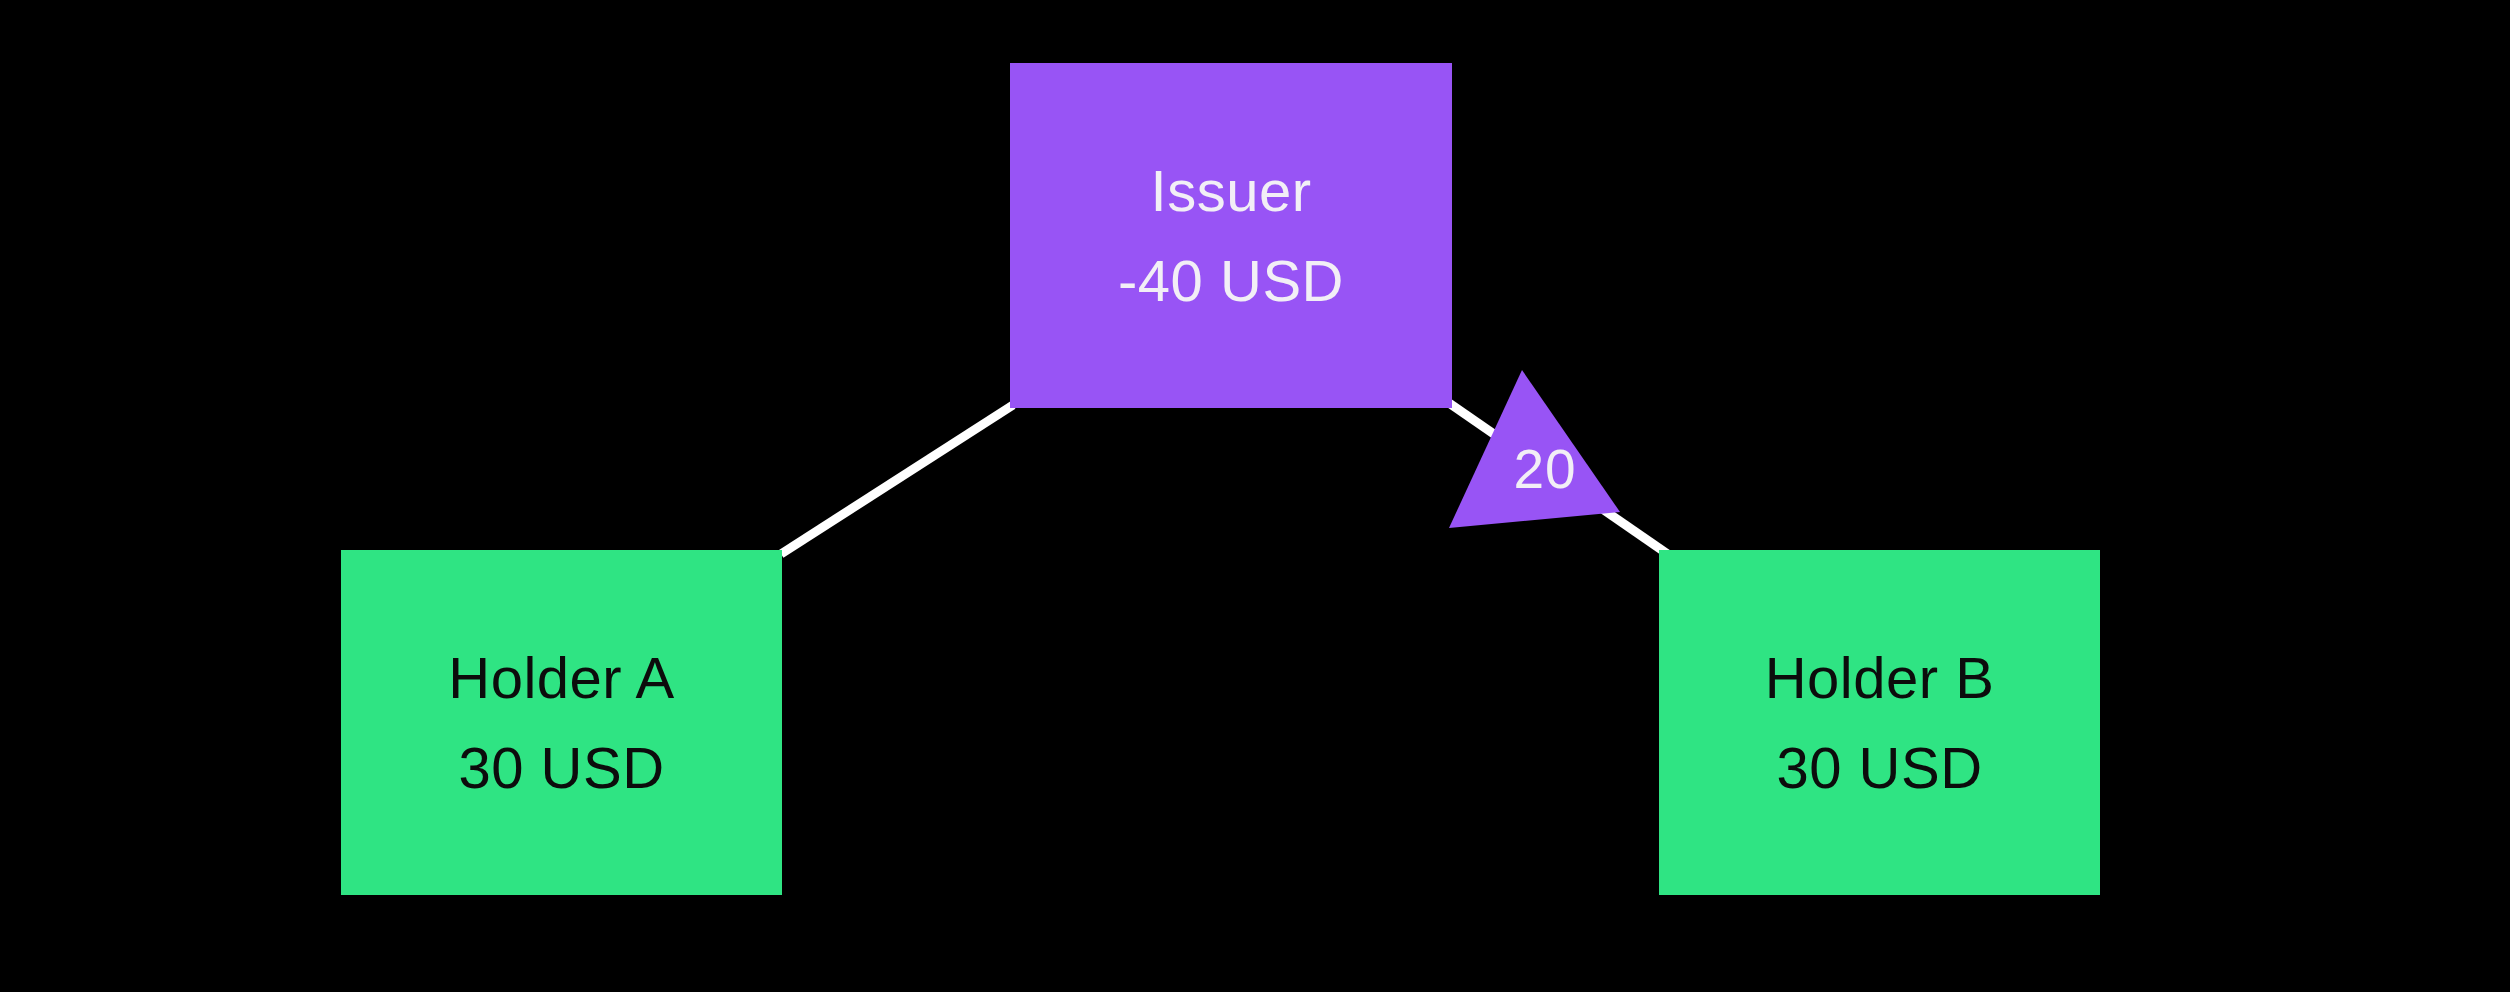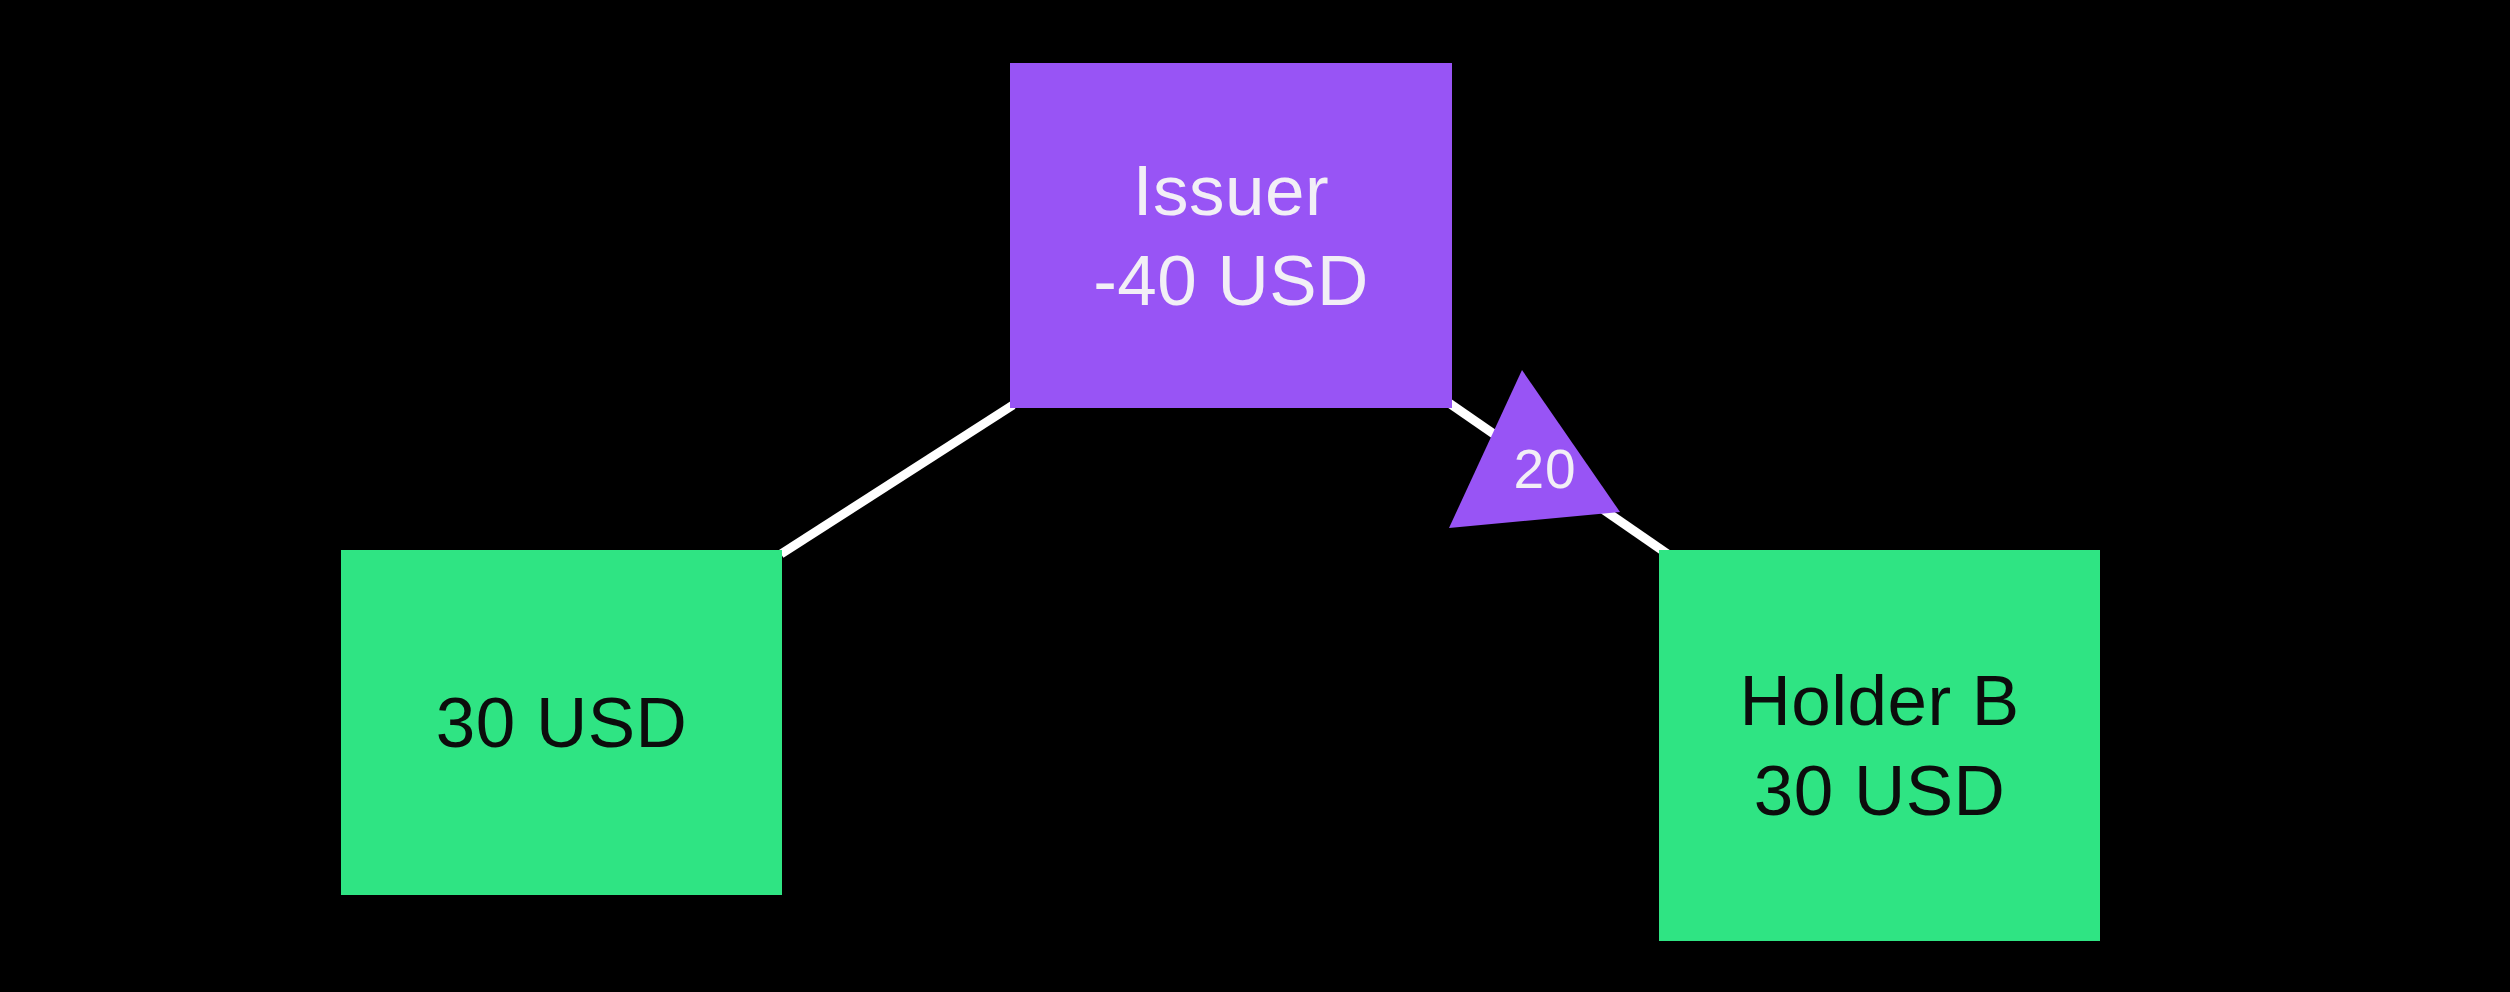"Issuer" .node { font-size: 71px -> 58px }
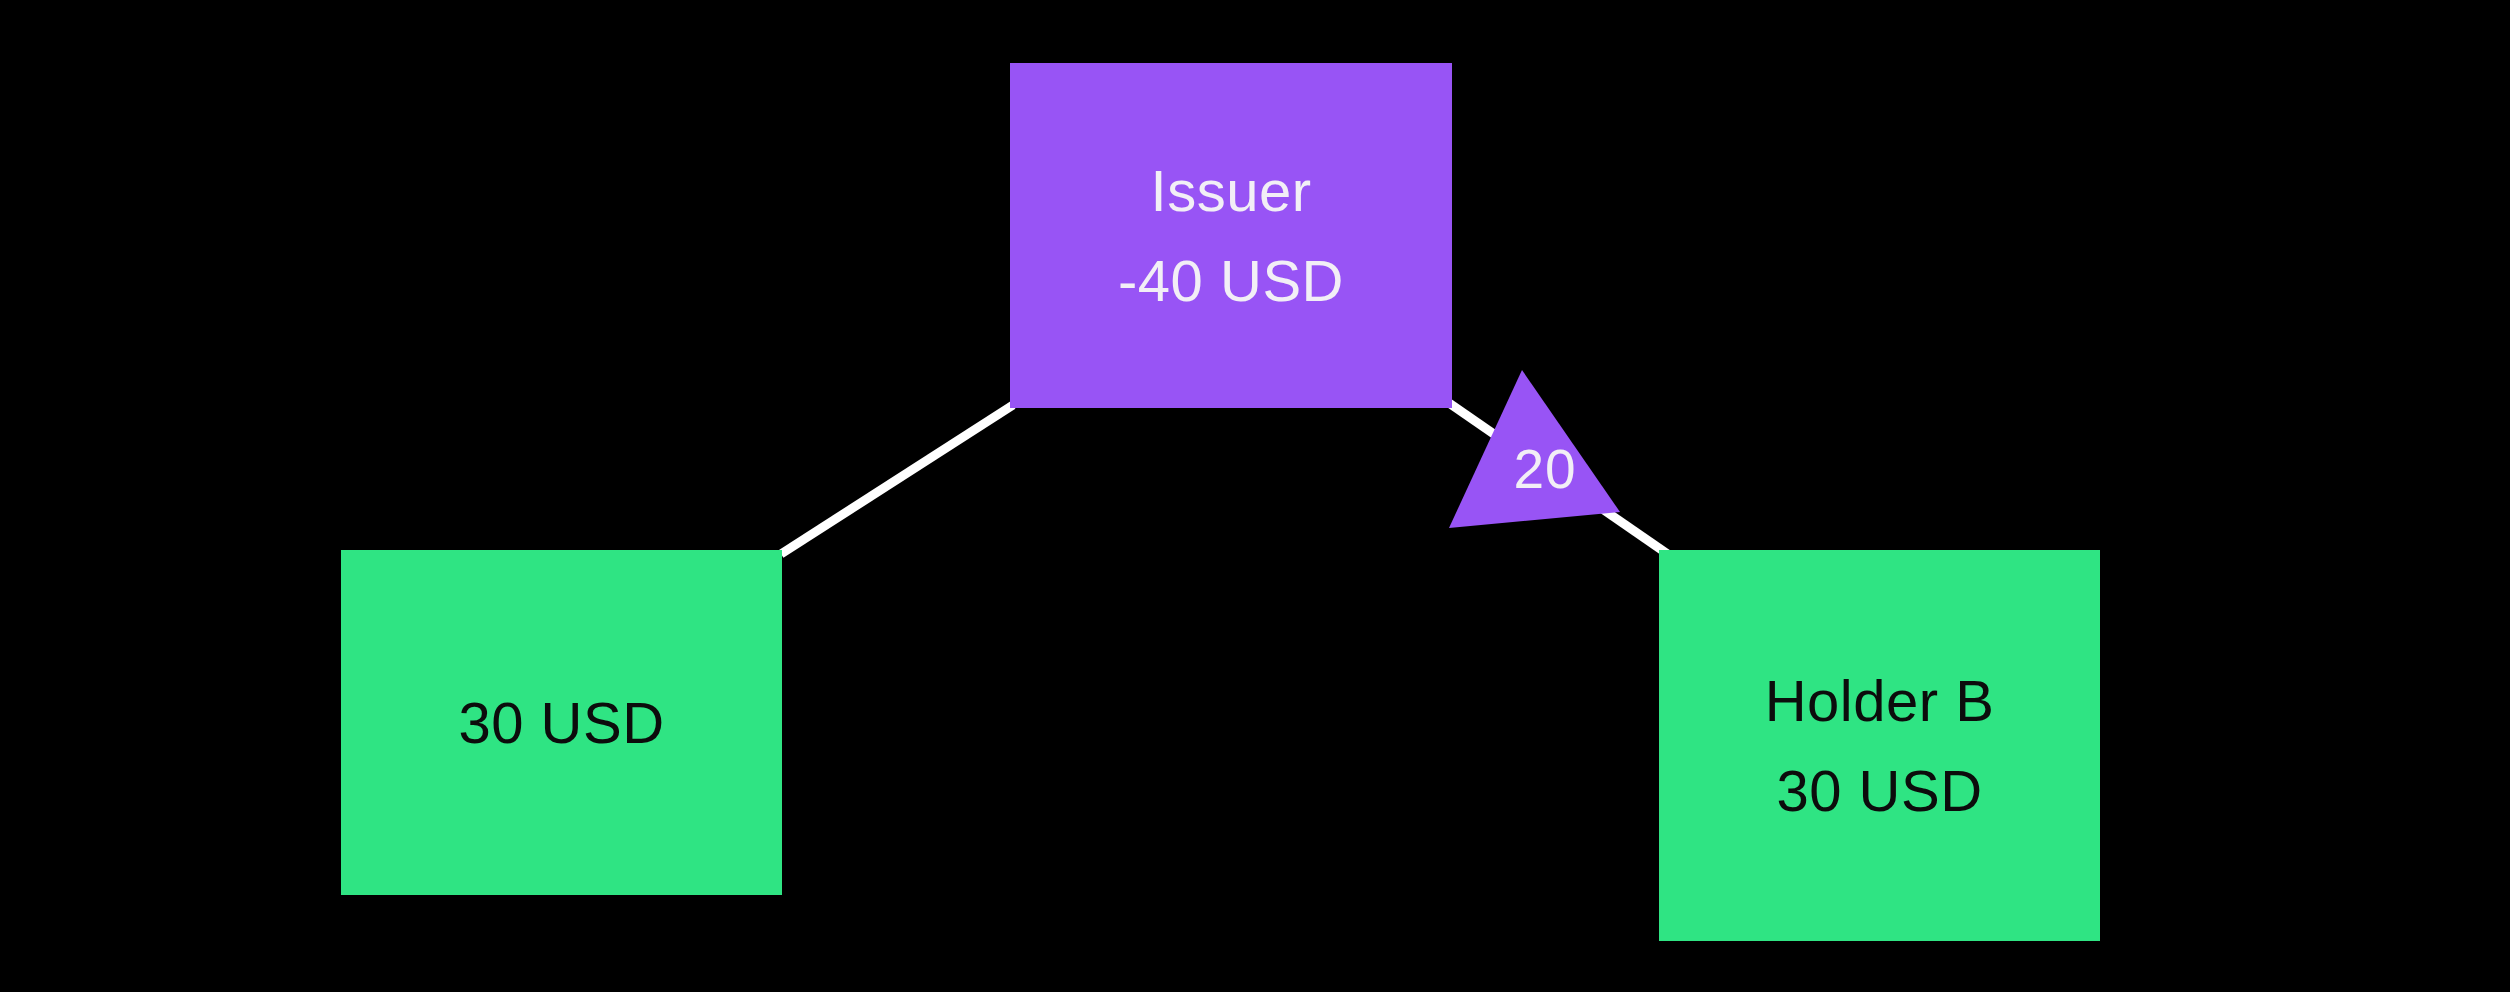"Holder A" div { html: none -> <div>Holder A</div> }
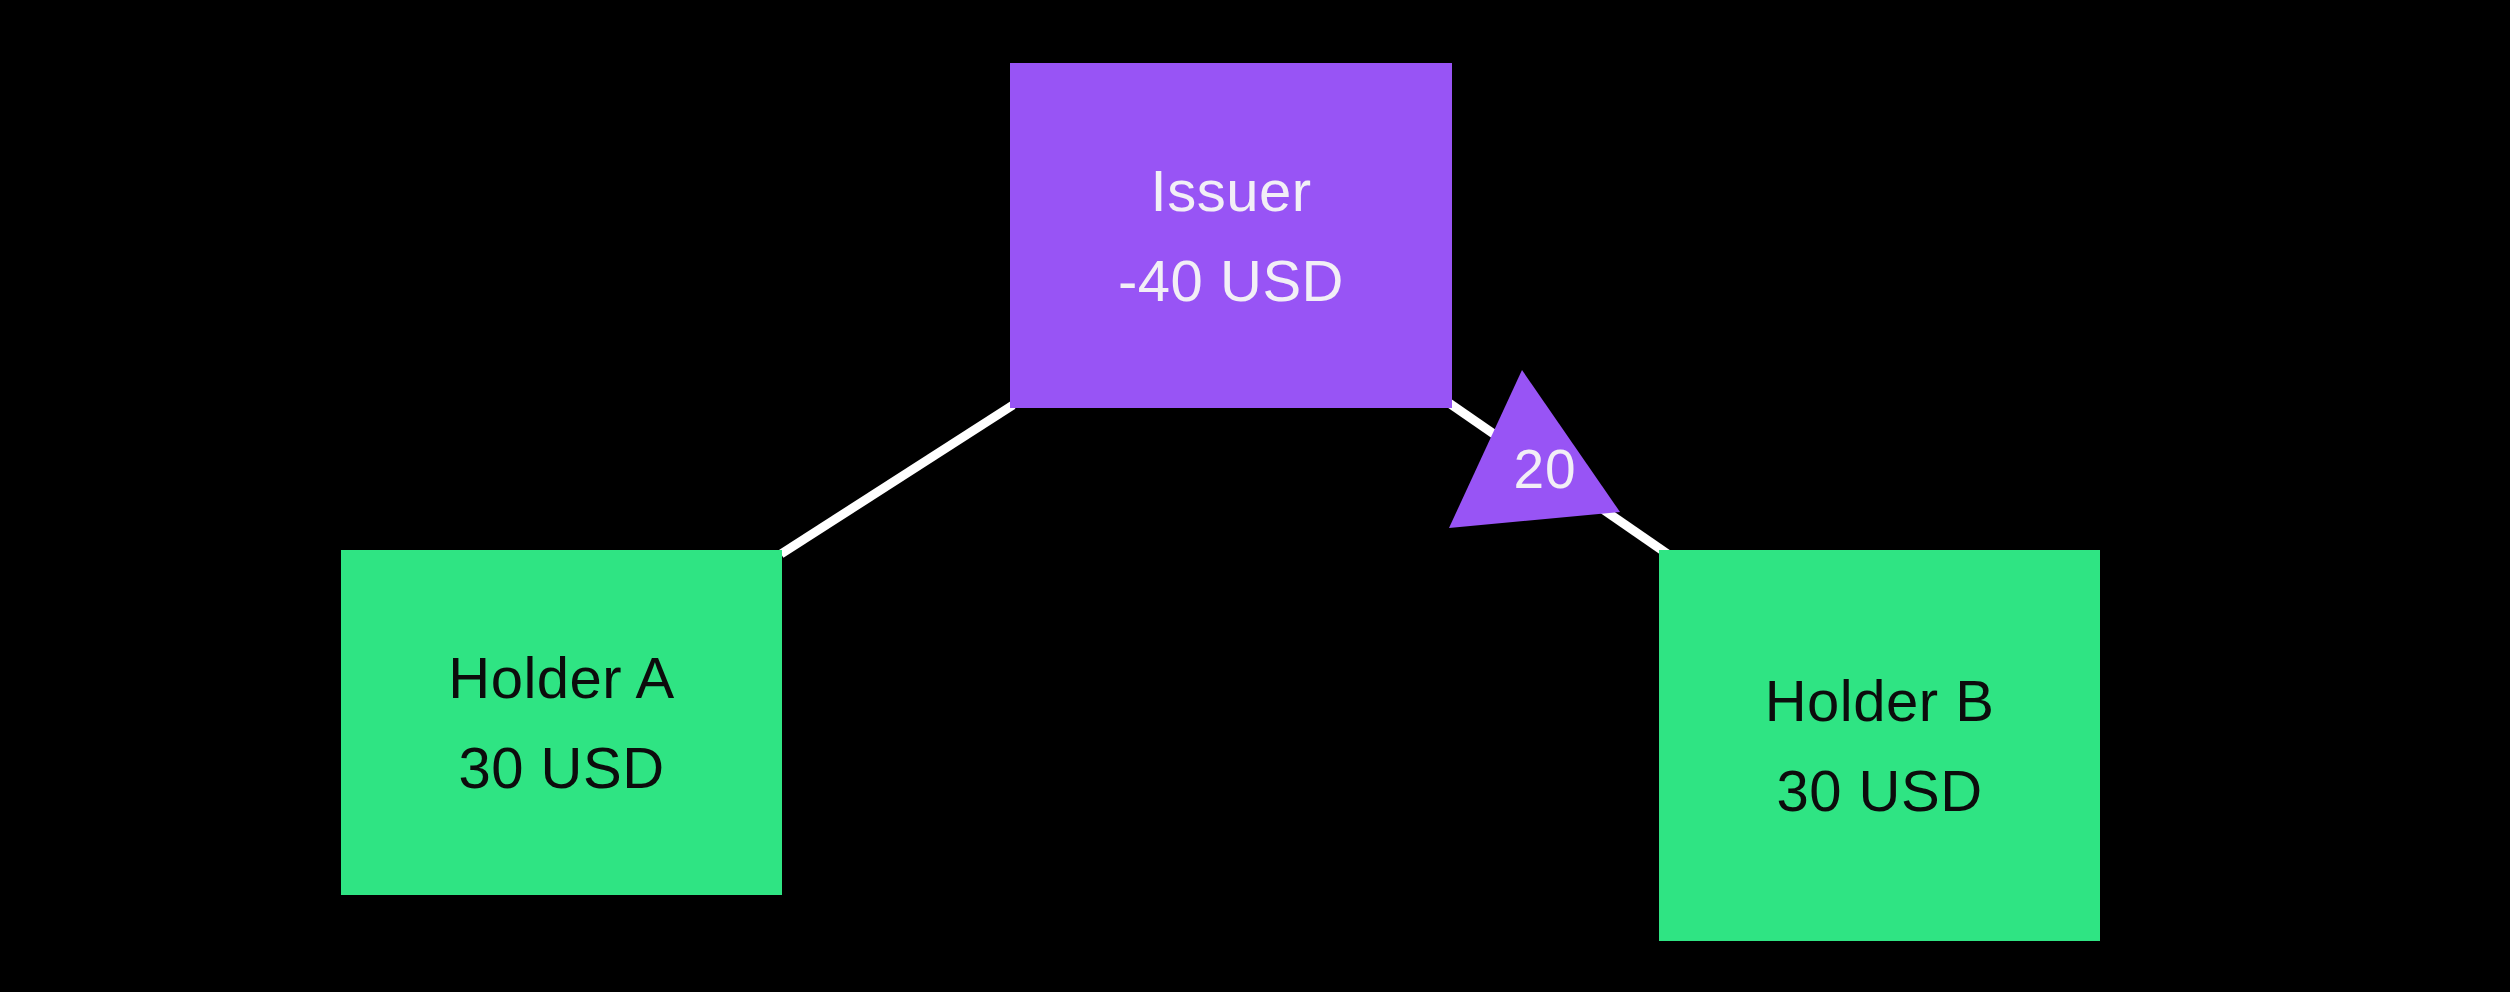"Holder B" .node--holder-b { height: 391px -> 345px }
